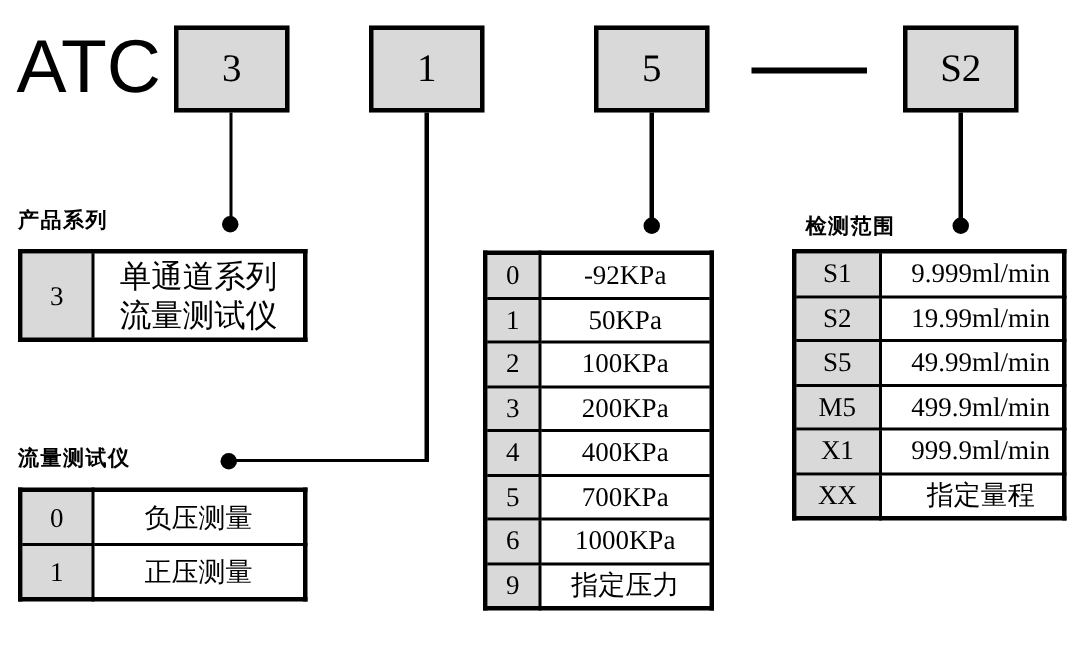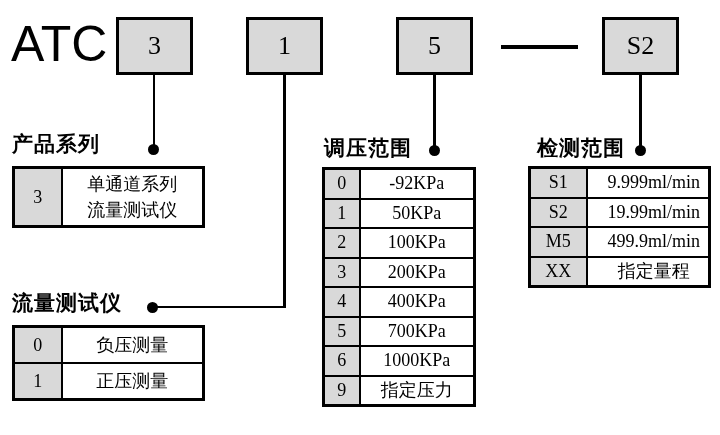"产品系列" .sec-label { font-family: Liberation Mono, monospace -> Liberation Sans, sans-serif; font-size: 21px -> 14px }
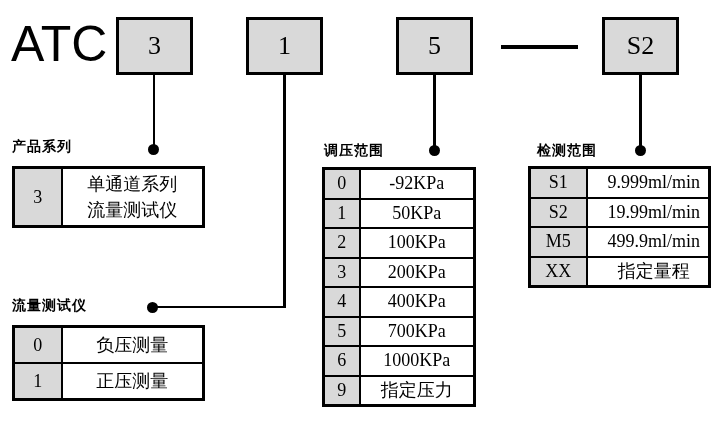"调压范围" div.sec-label { html: <div>调压范围</div> -> none }
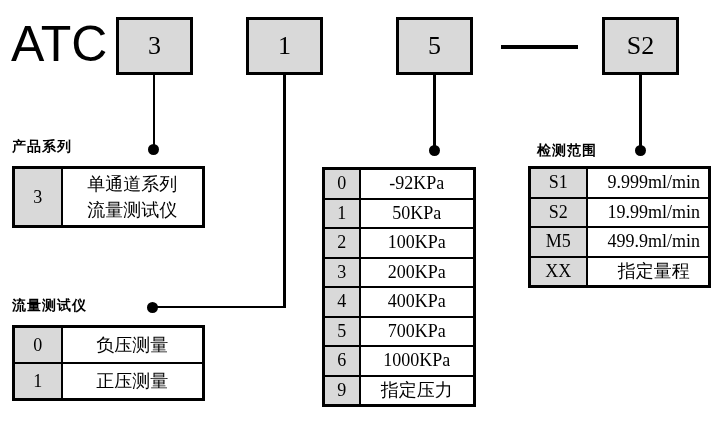"单通道系列" .tbl-product td.desc-cell { font-size: 18px -> 21px }
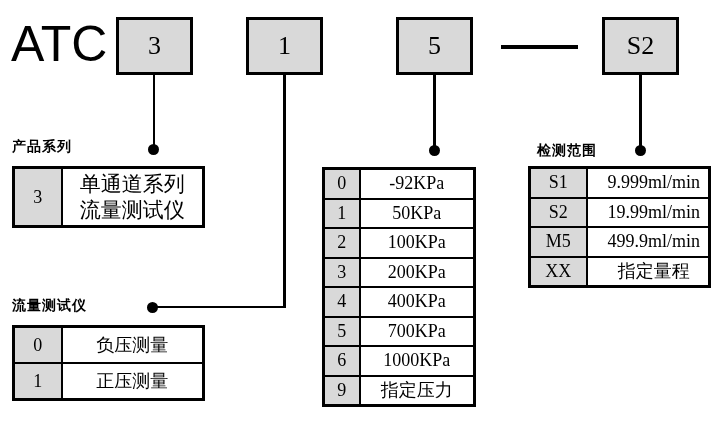"S5" tr { html: none -> <tr> <td>S5</td> <td>49.99ml/min</td> </tr> }
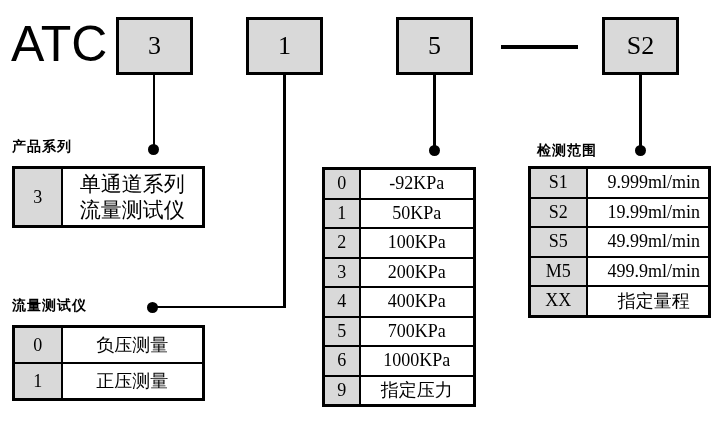"X1" tr { html: none -> <tr> <td>X1</td> <td>999.9ml/min</td> </tr> }
